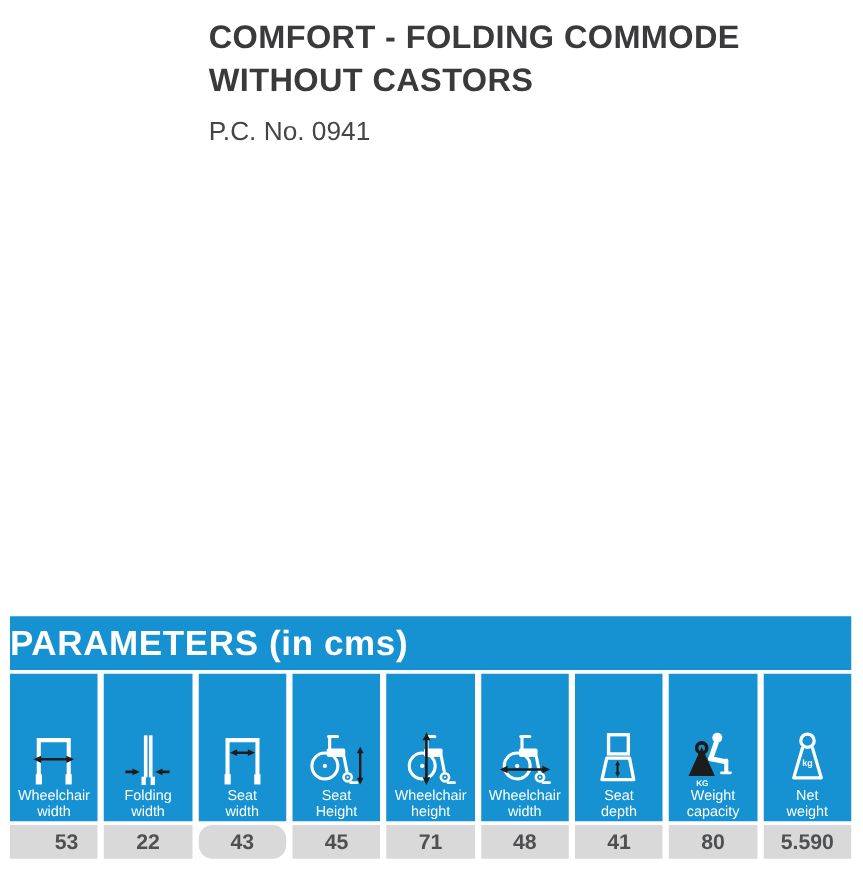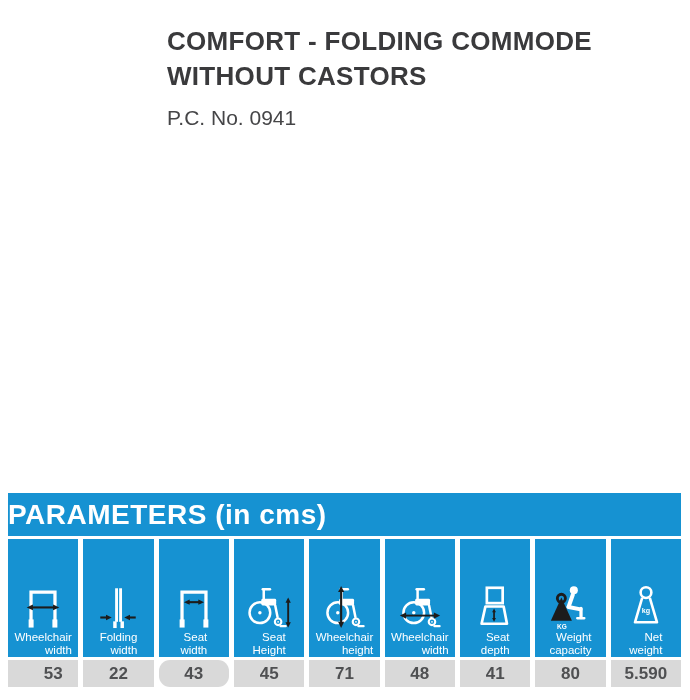"COMFORT - FOLDING COMMODE" .title-block { top: 24px -> 12px }
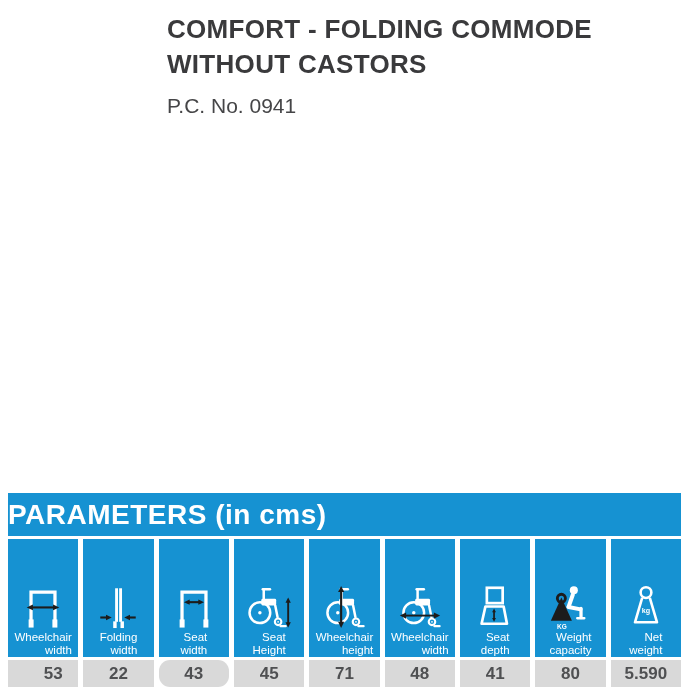"Wheelchair" .param-label { text-align: right -> center }
